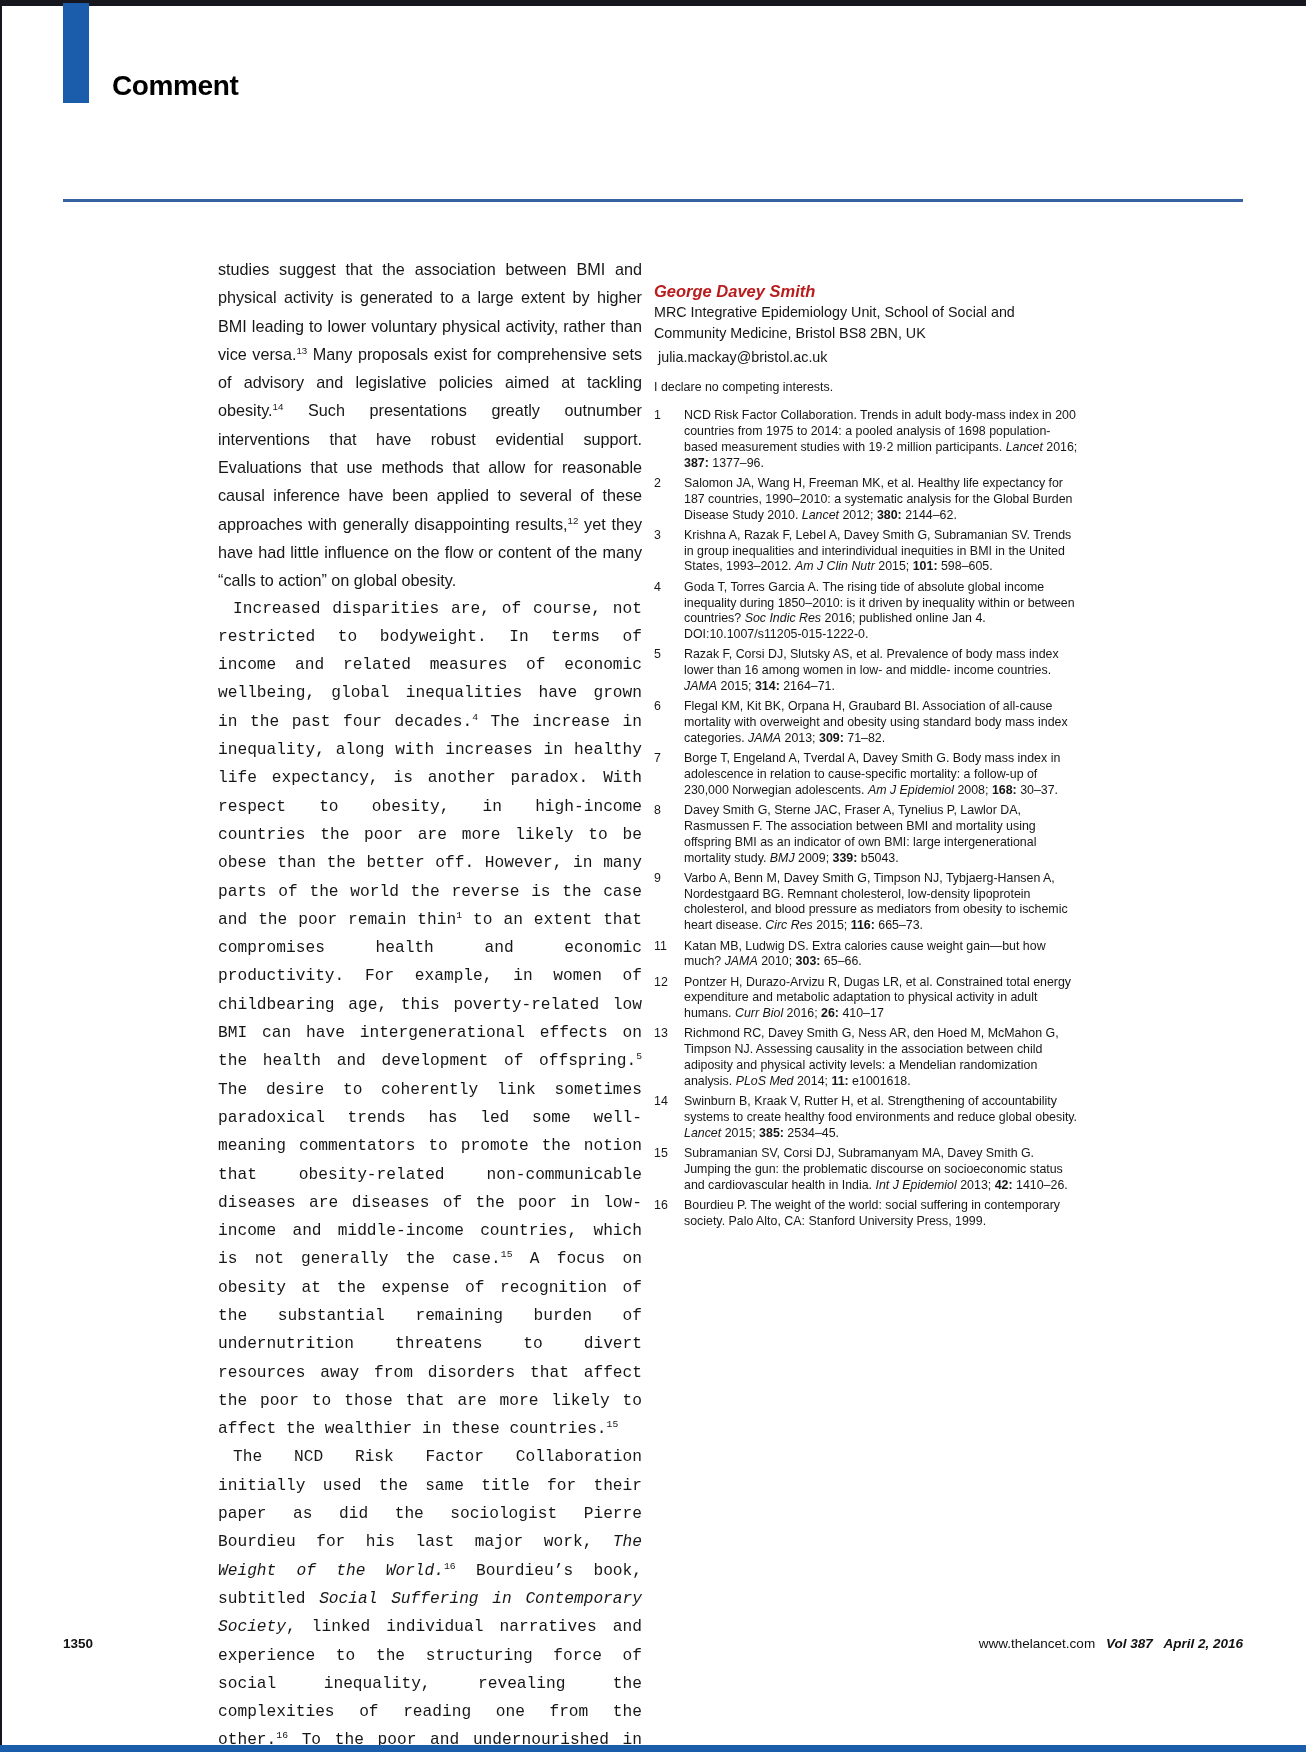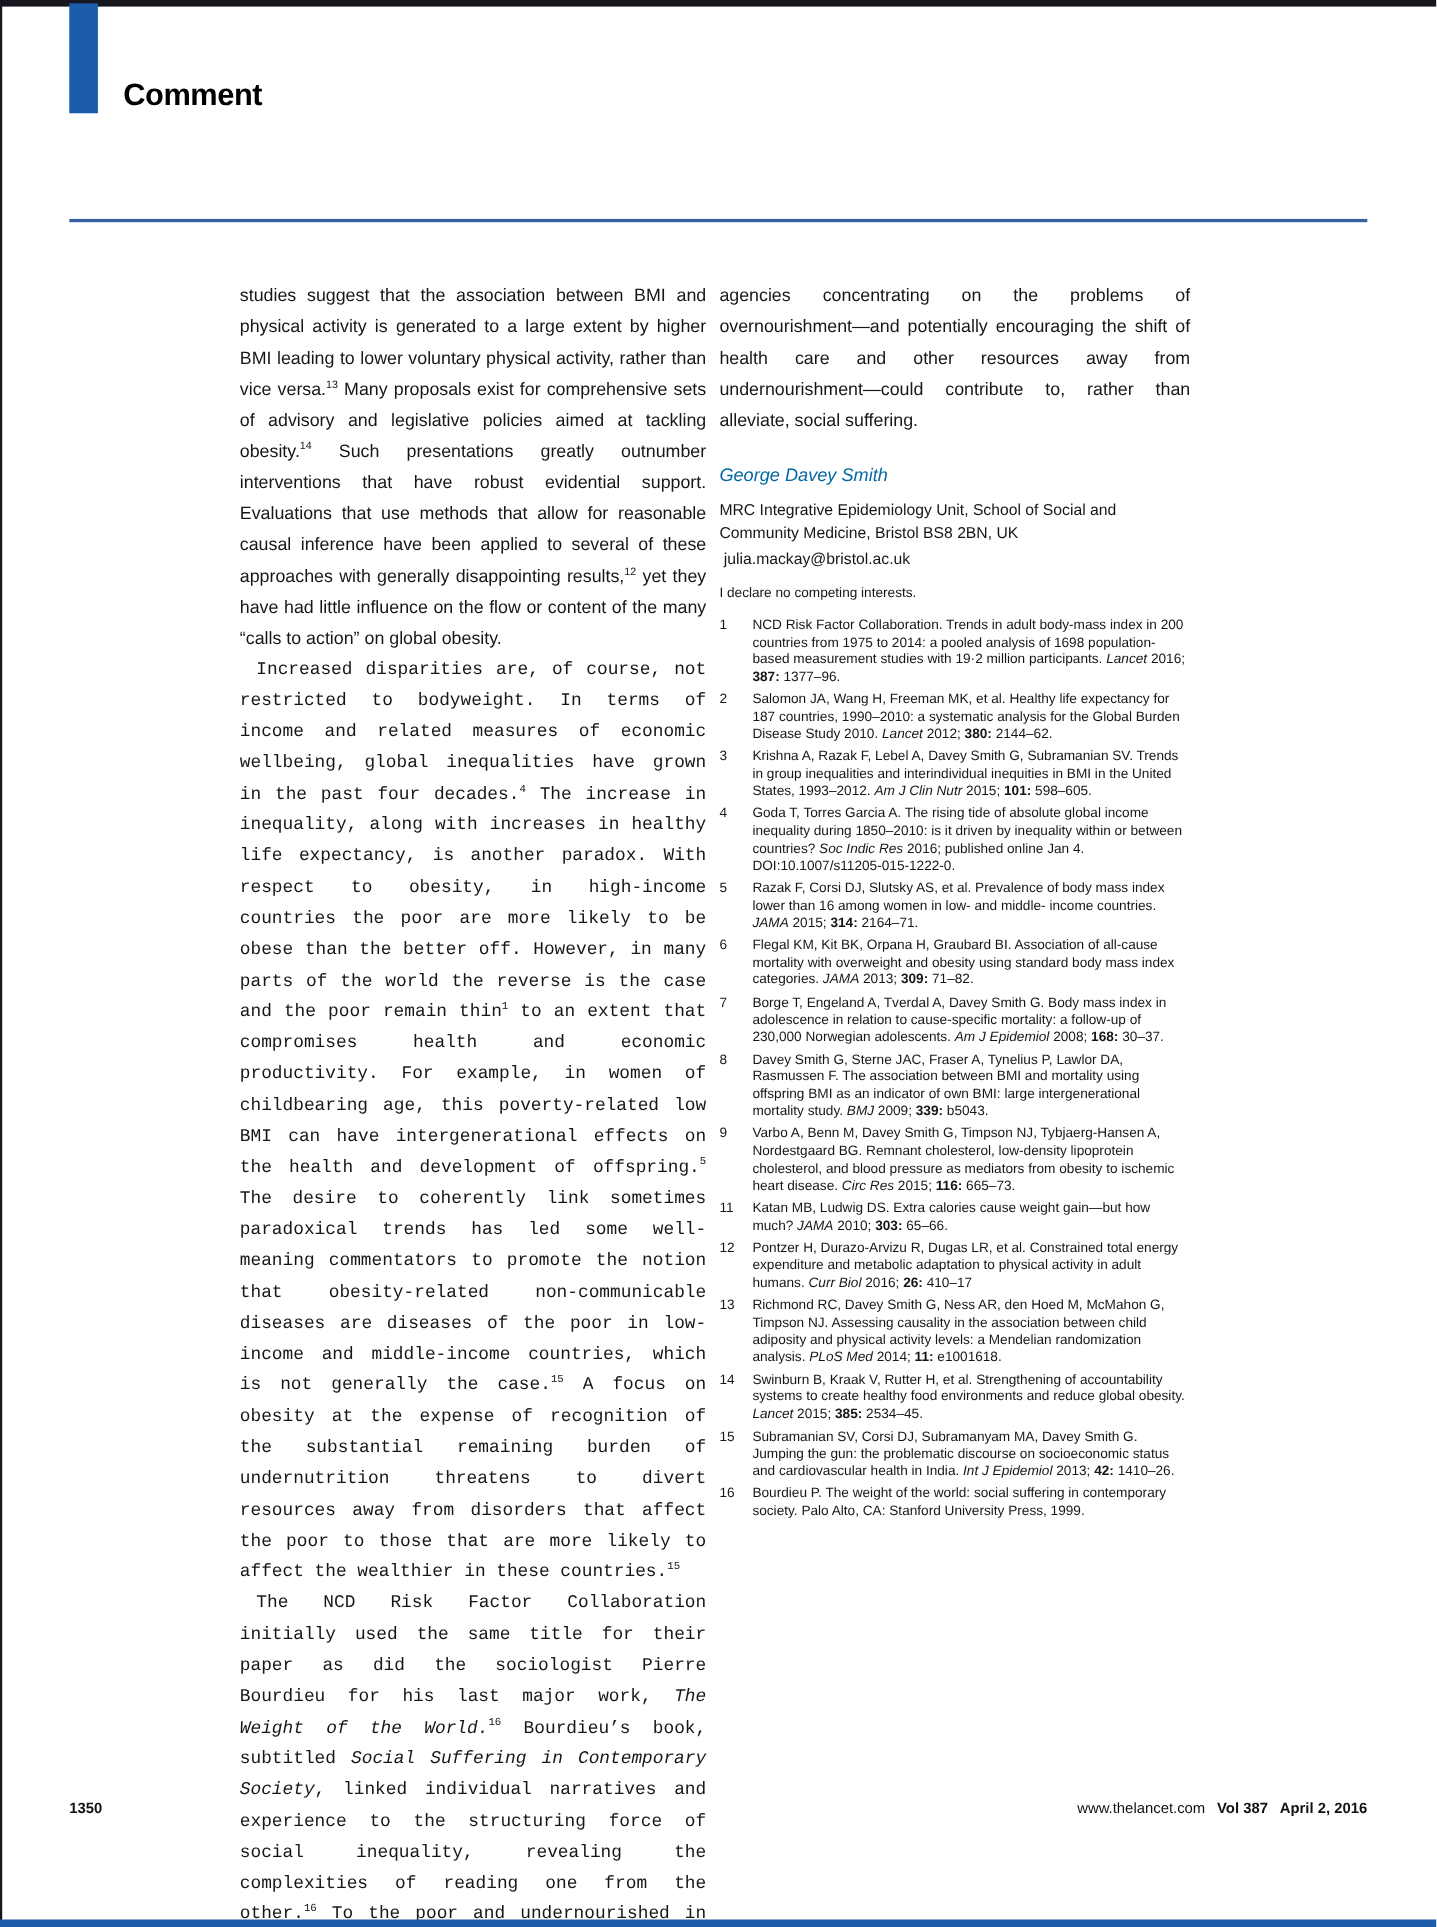"agencies concentrating on the problems" p.body-para { html: <p><span>agencies concentrating on the problems of overnourishment—and potentially encouraging the shift of health care and other resources away from undernourishment—could contribute to, rather than alleviate, social suffering.</span></p> -> none }
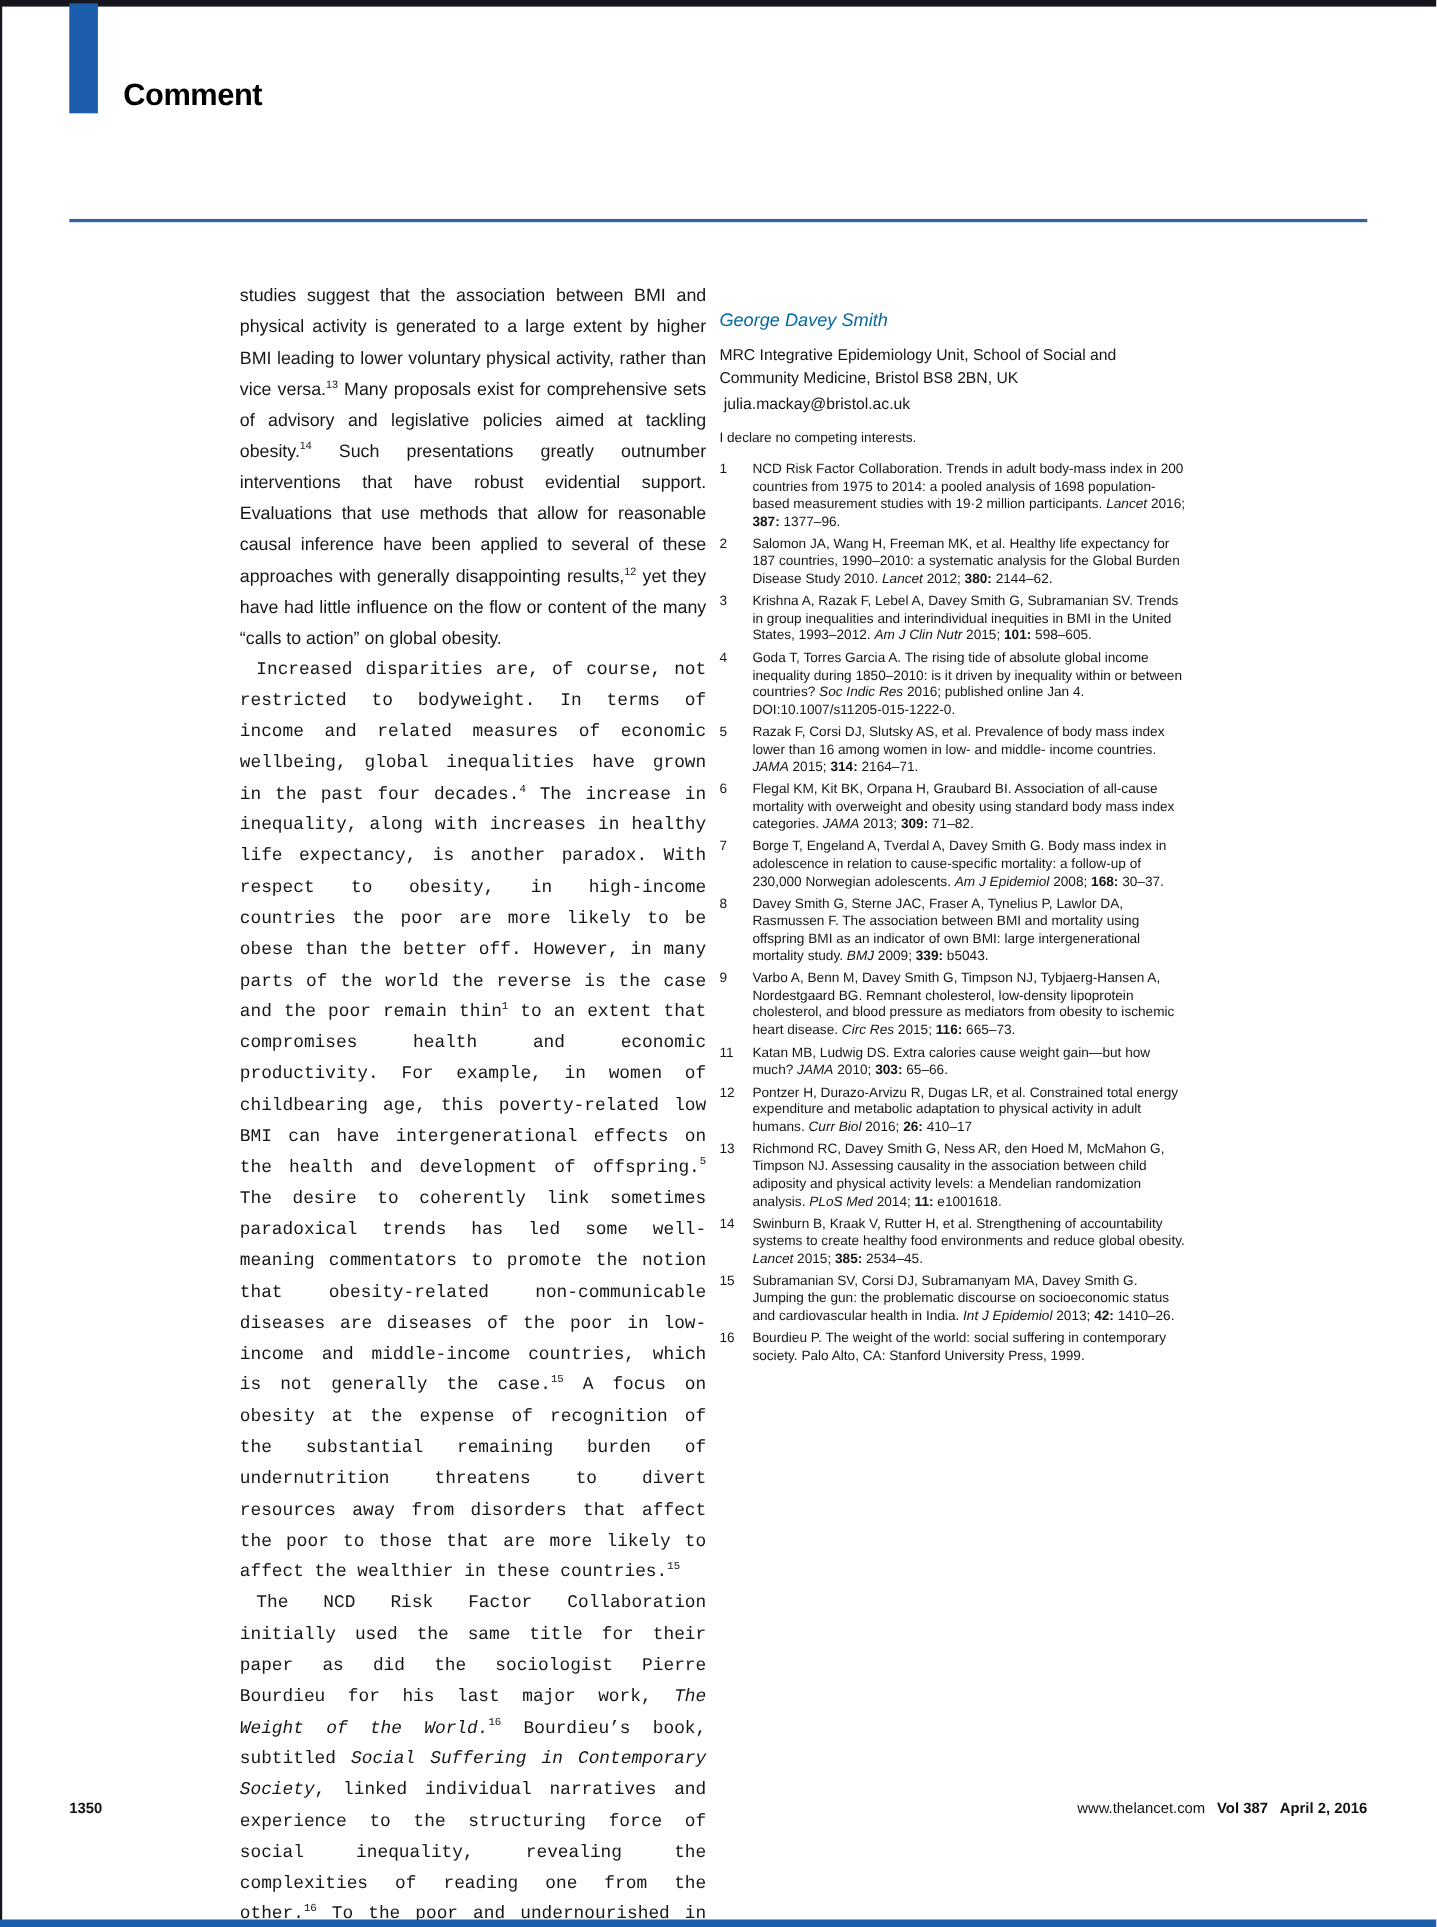"George Davey Smith" .author-name { color: #0369a1 -> #b91c1c; font-weight: normal -> bold; margin: 27px 0 12px -> 27px 0 1px }
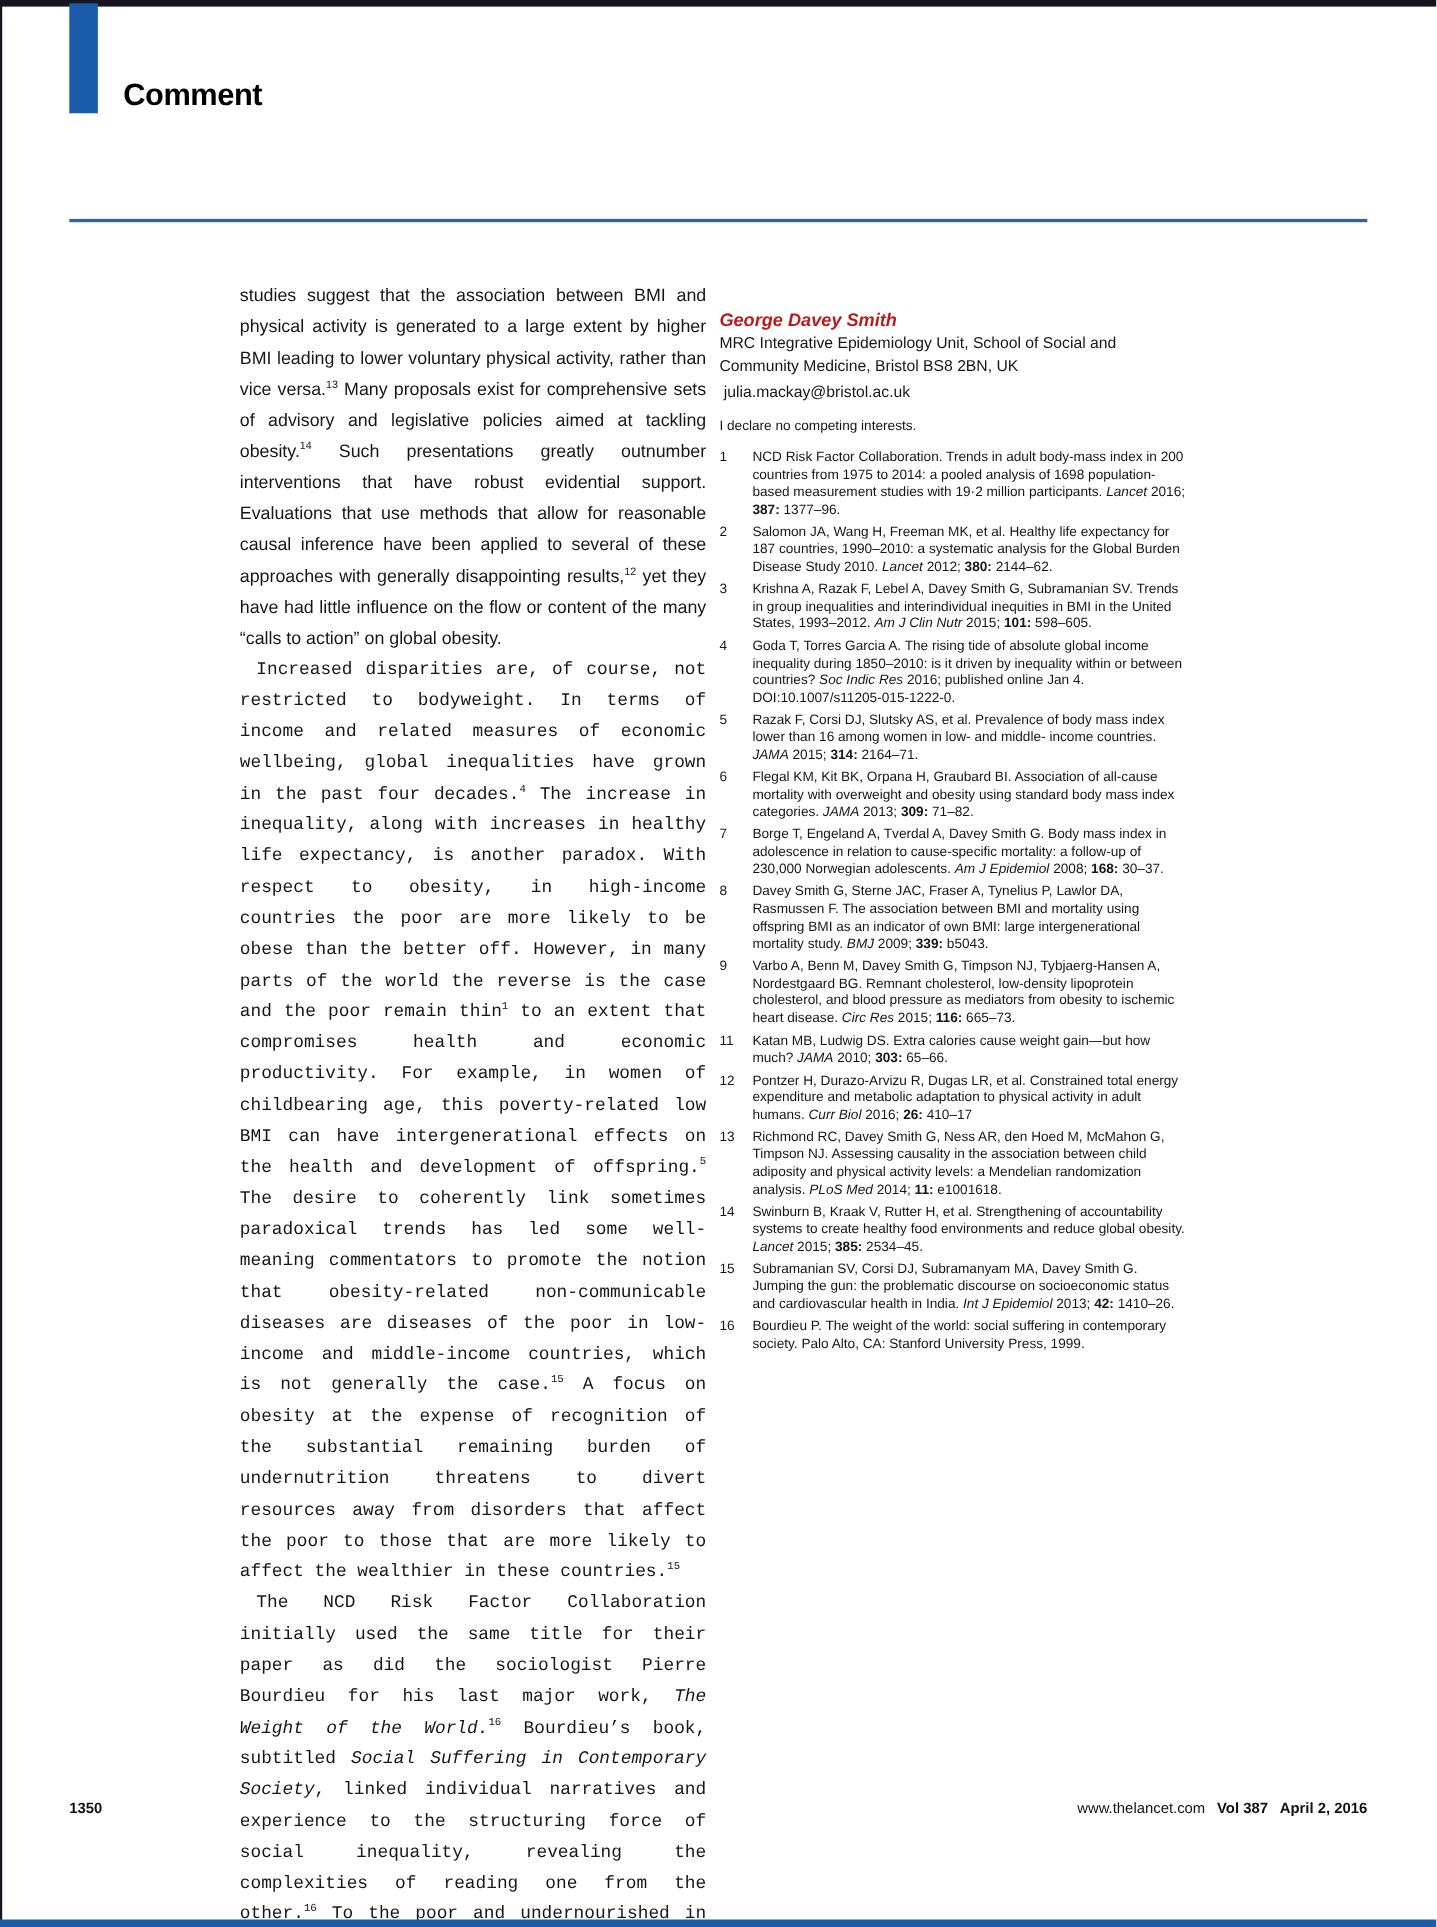"Vol 387" .fw-b { font-style: none -> italic }
